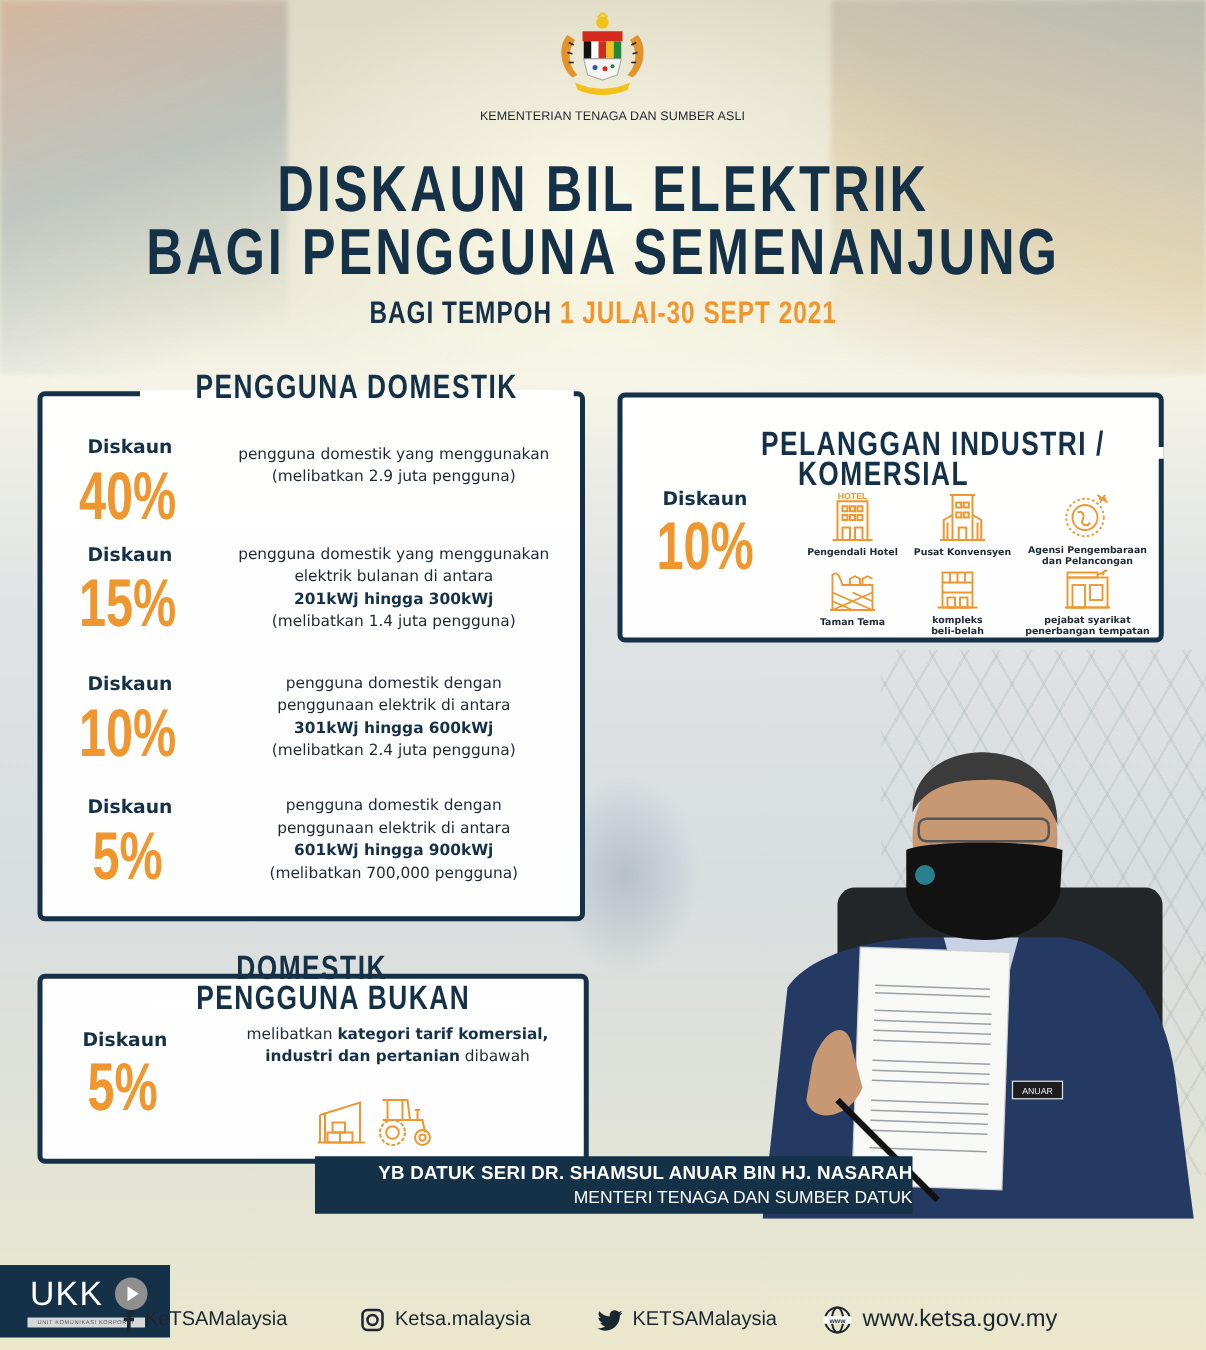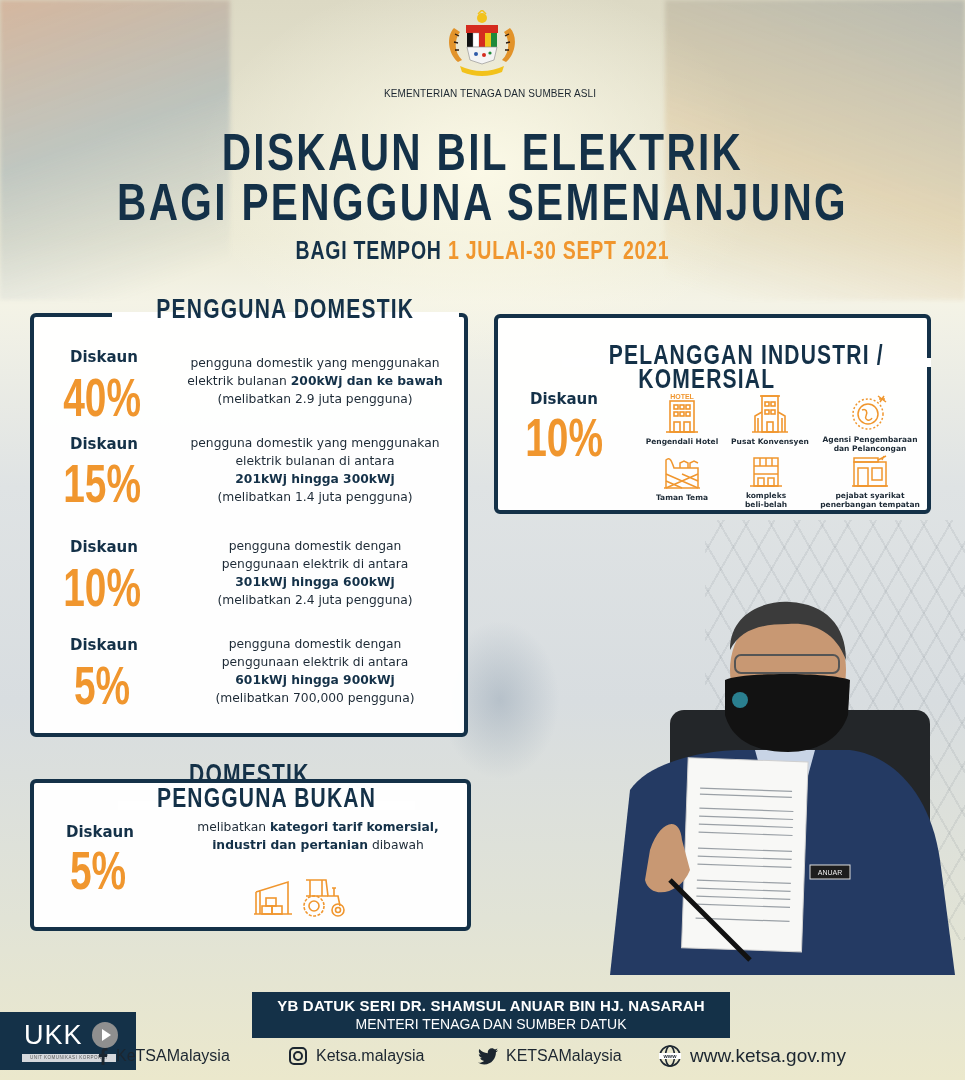"elektrik bulanan 200kWj dan ke" div { html: <div><span>elektrik bulanan </span><b>200kWj dan ke bawah</b></div> -> none }
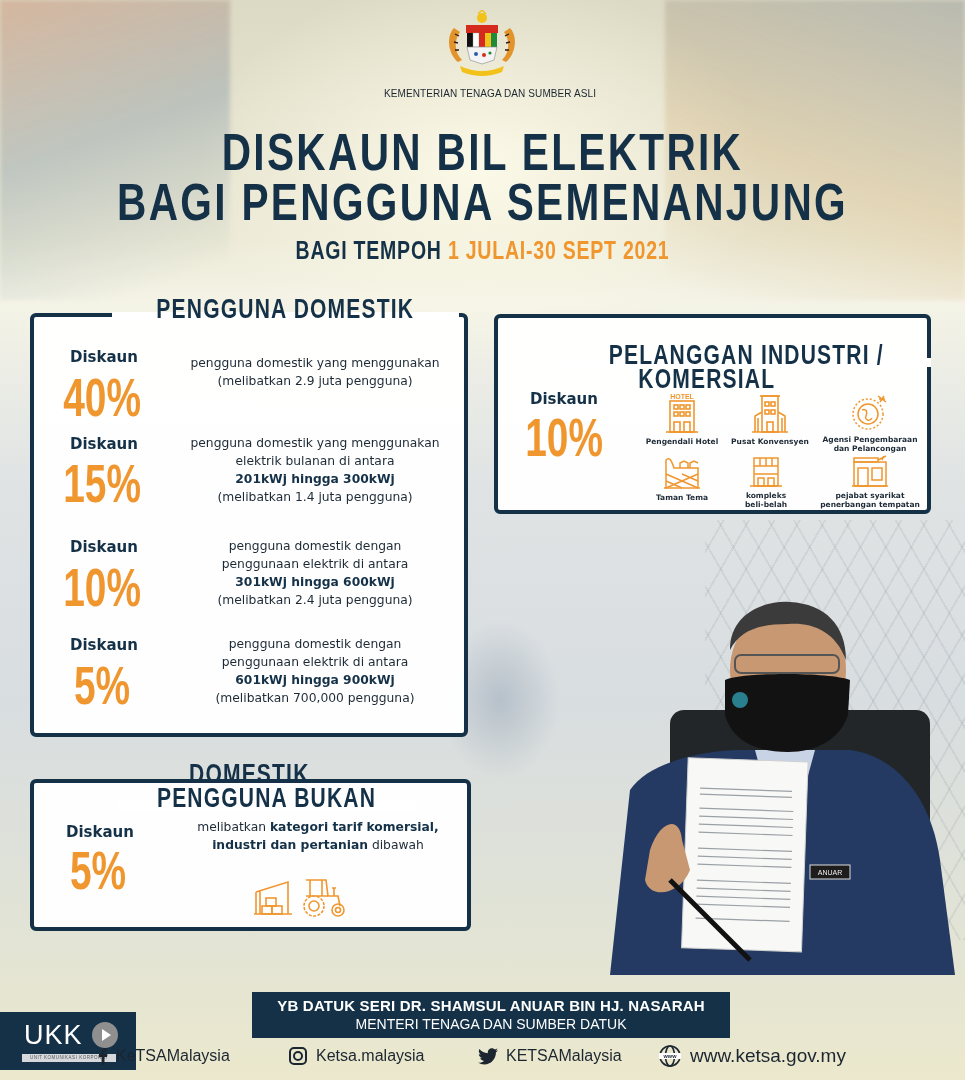"YB DATUK SERI DR. SHAMSUL" .minister { text-align: center -> right; top: 992px -> 925px }
